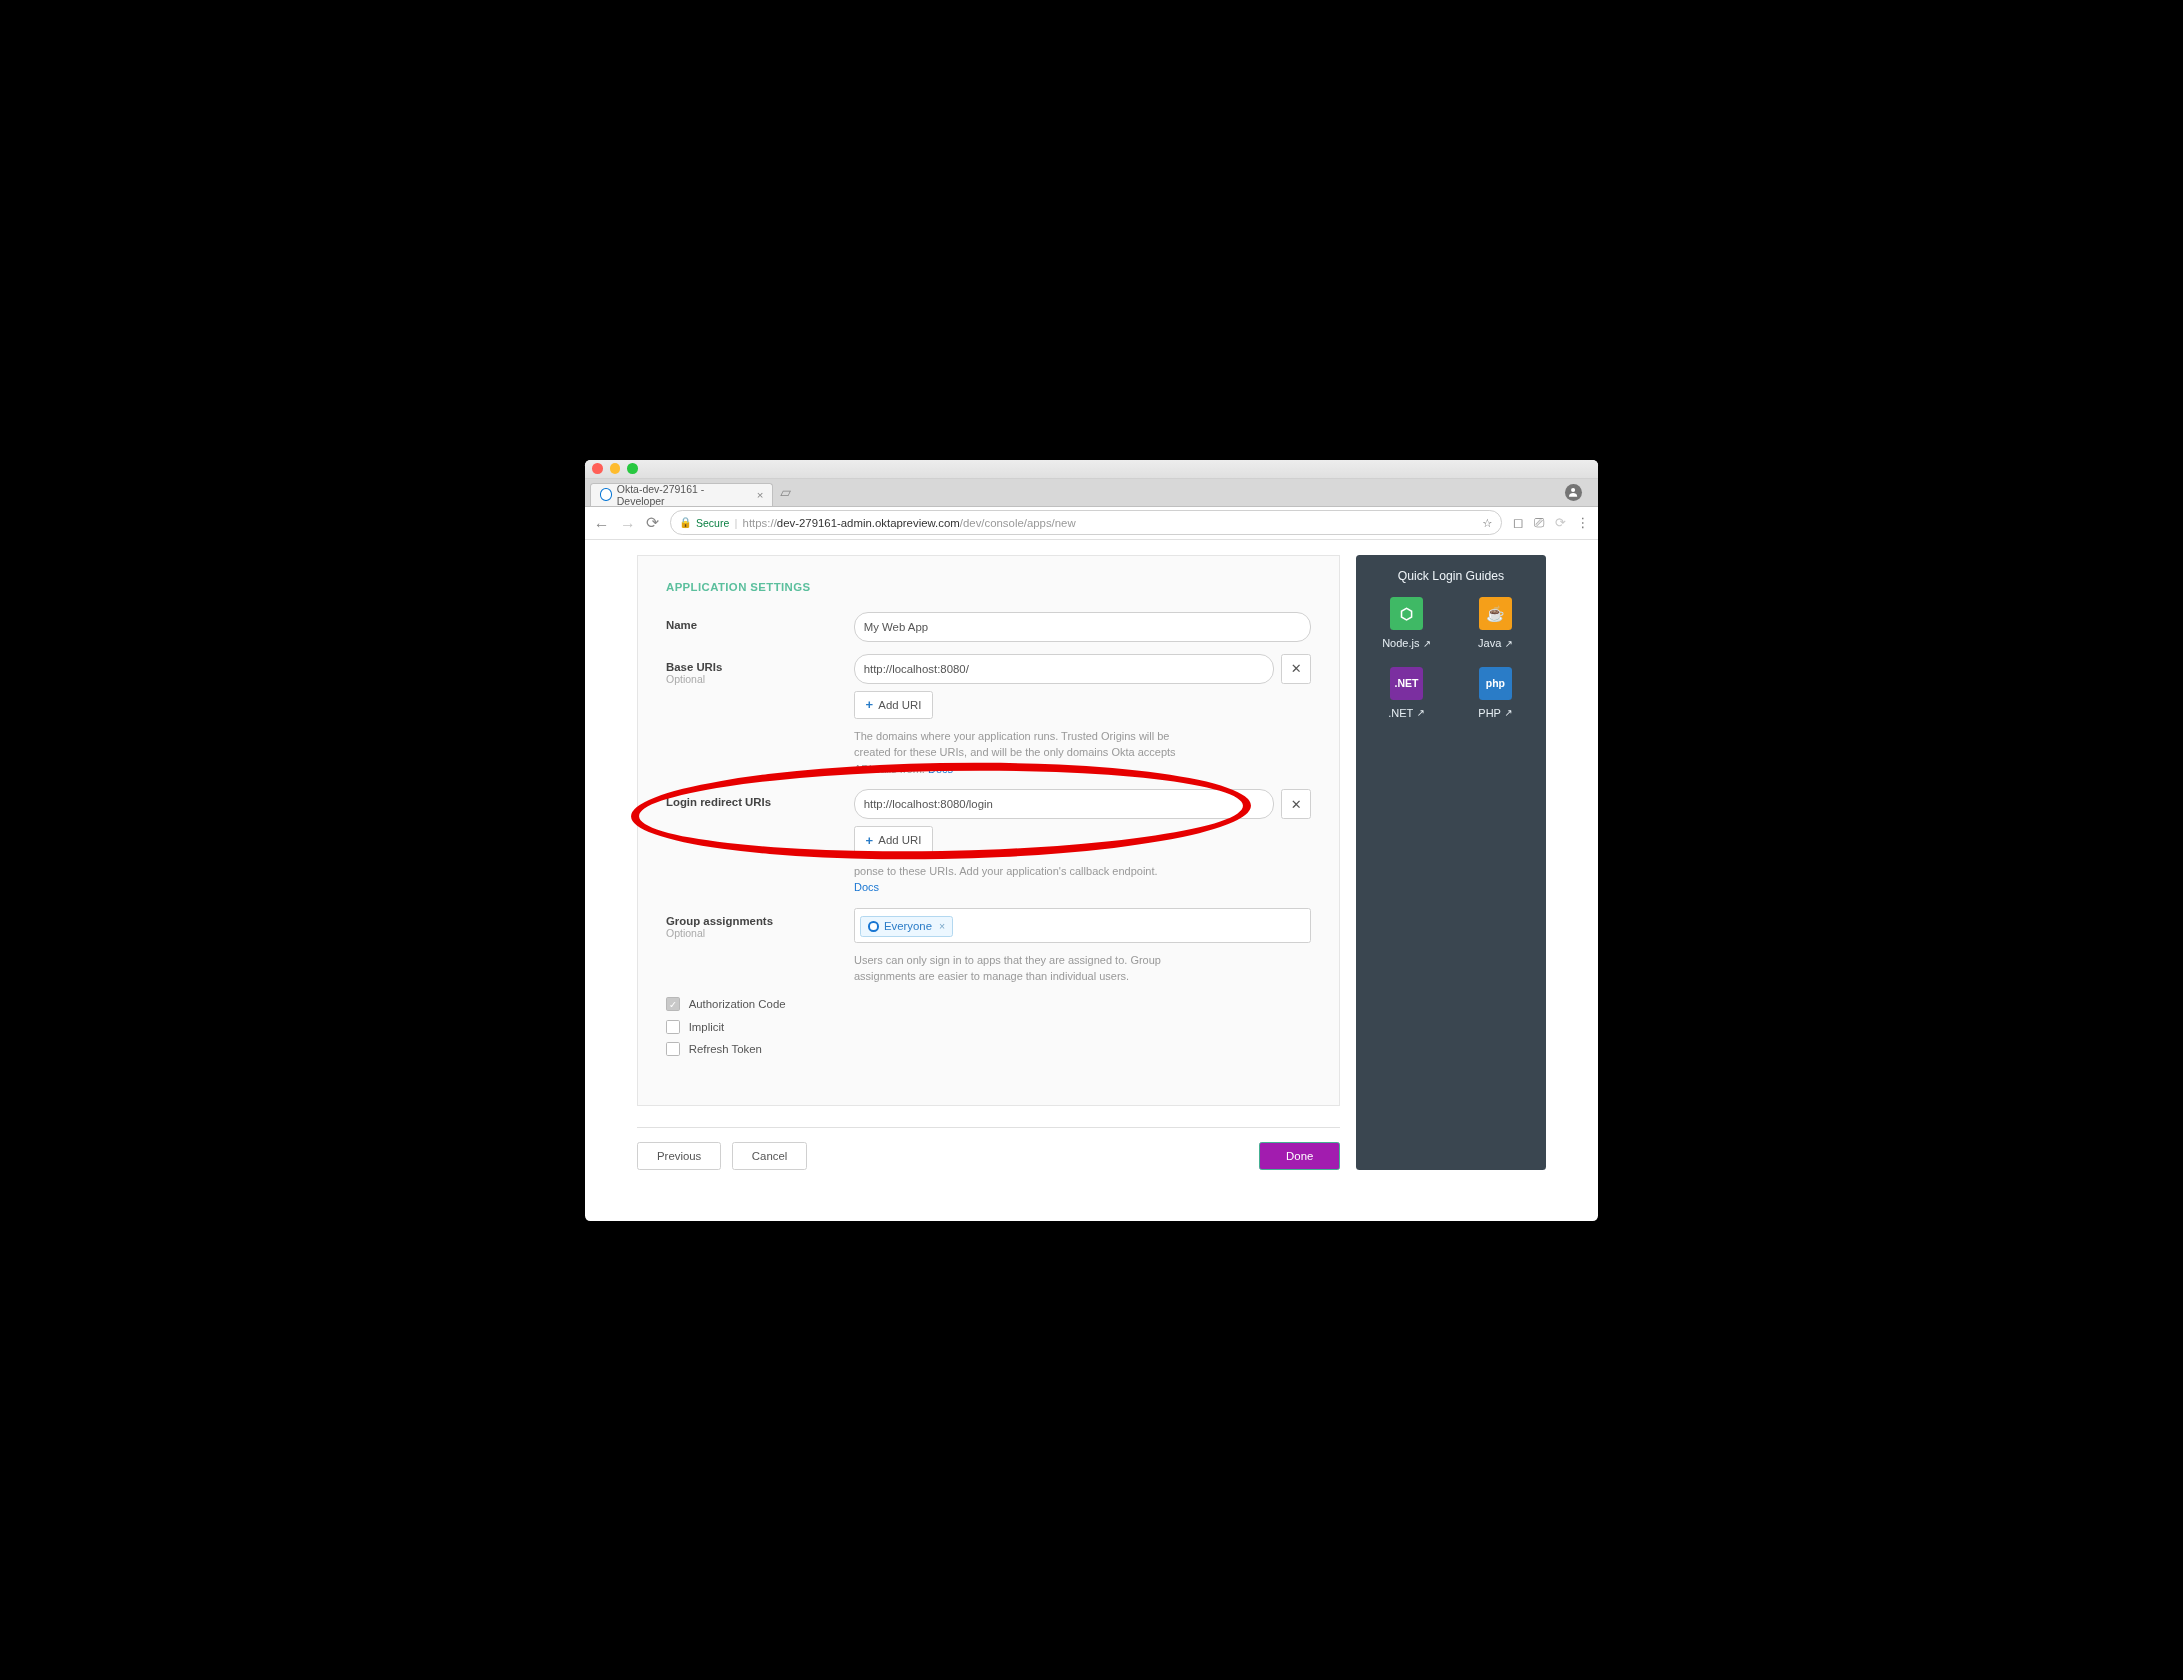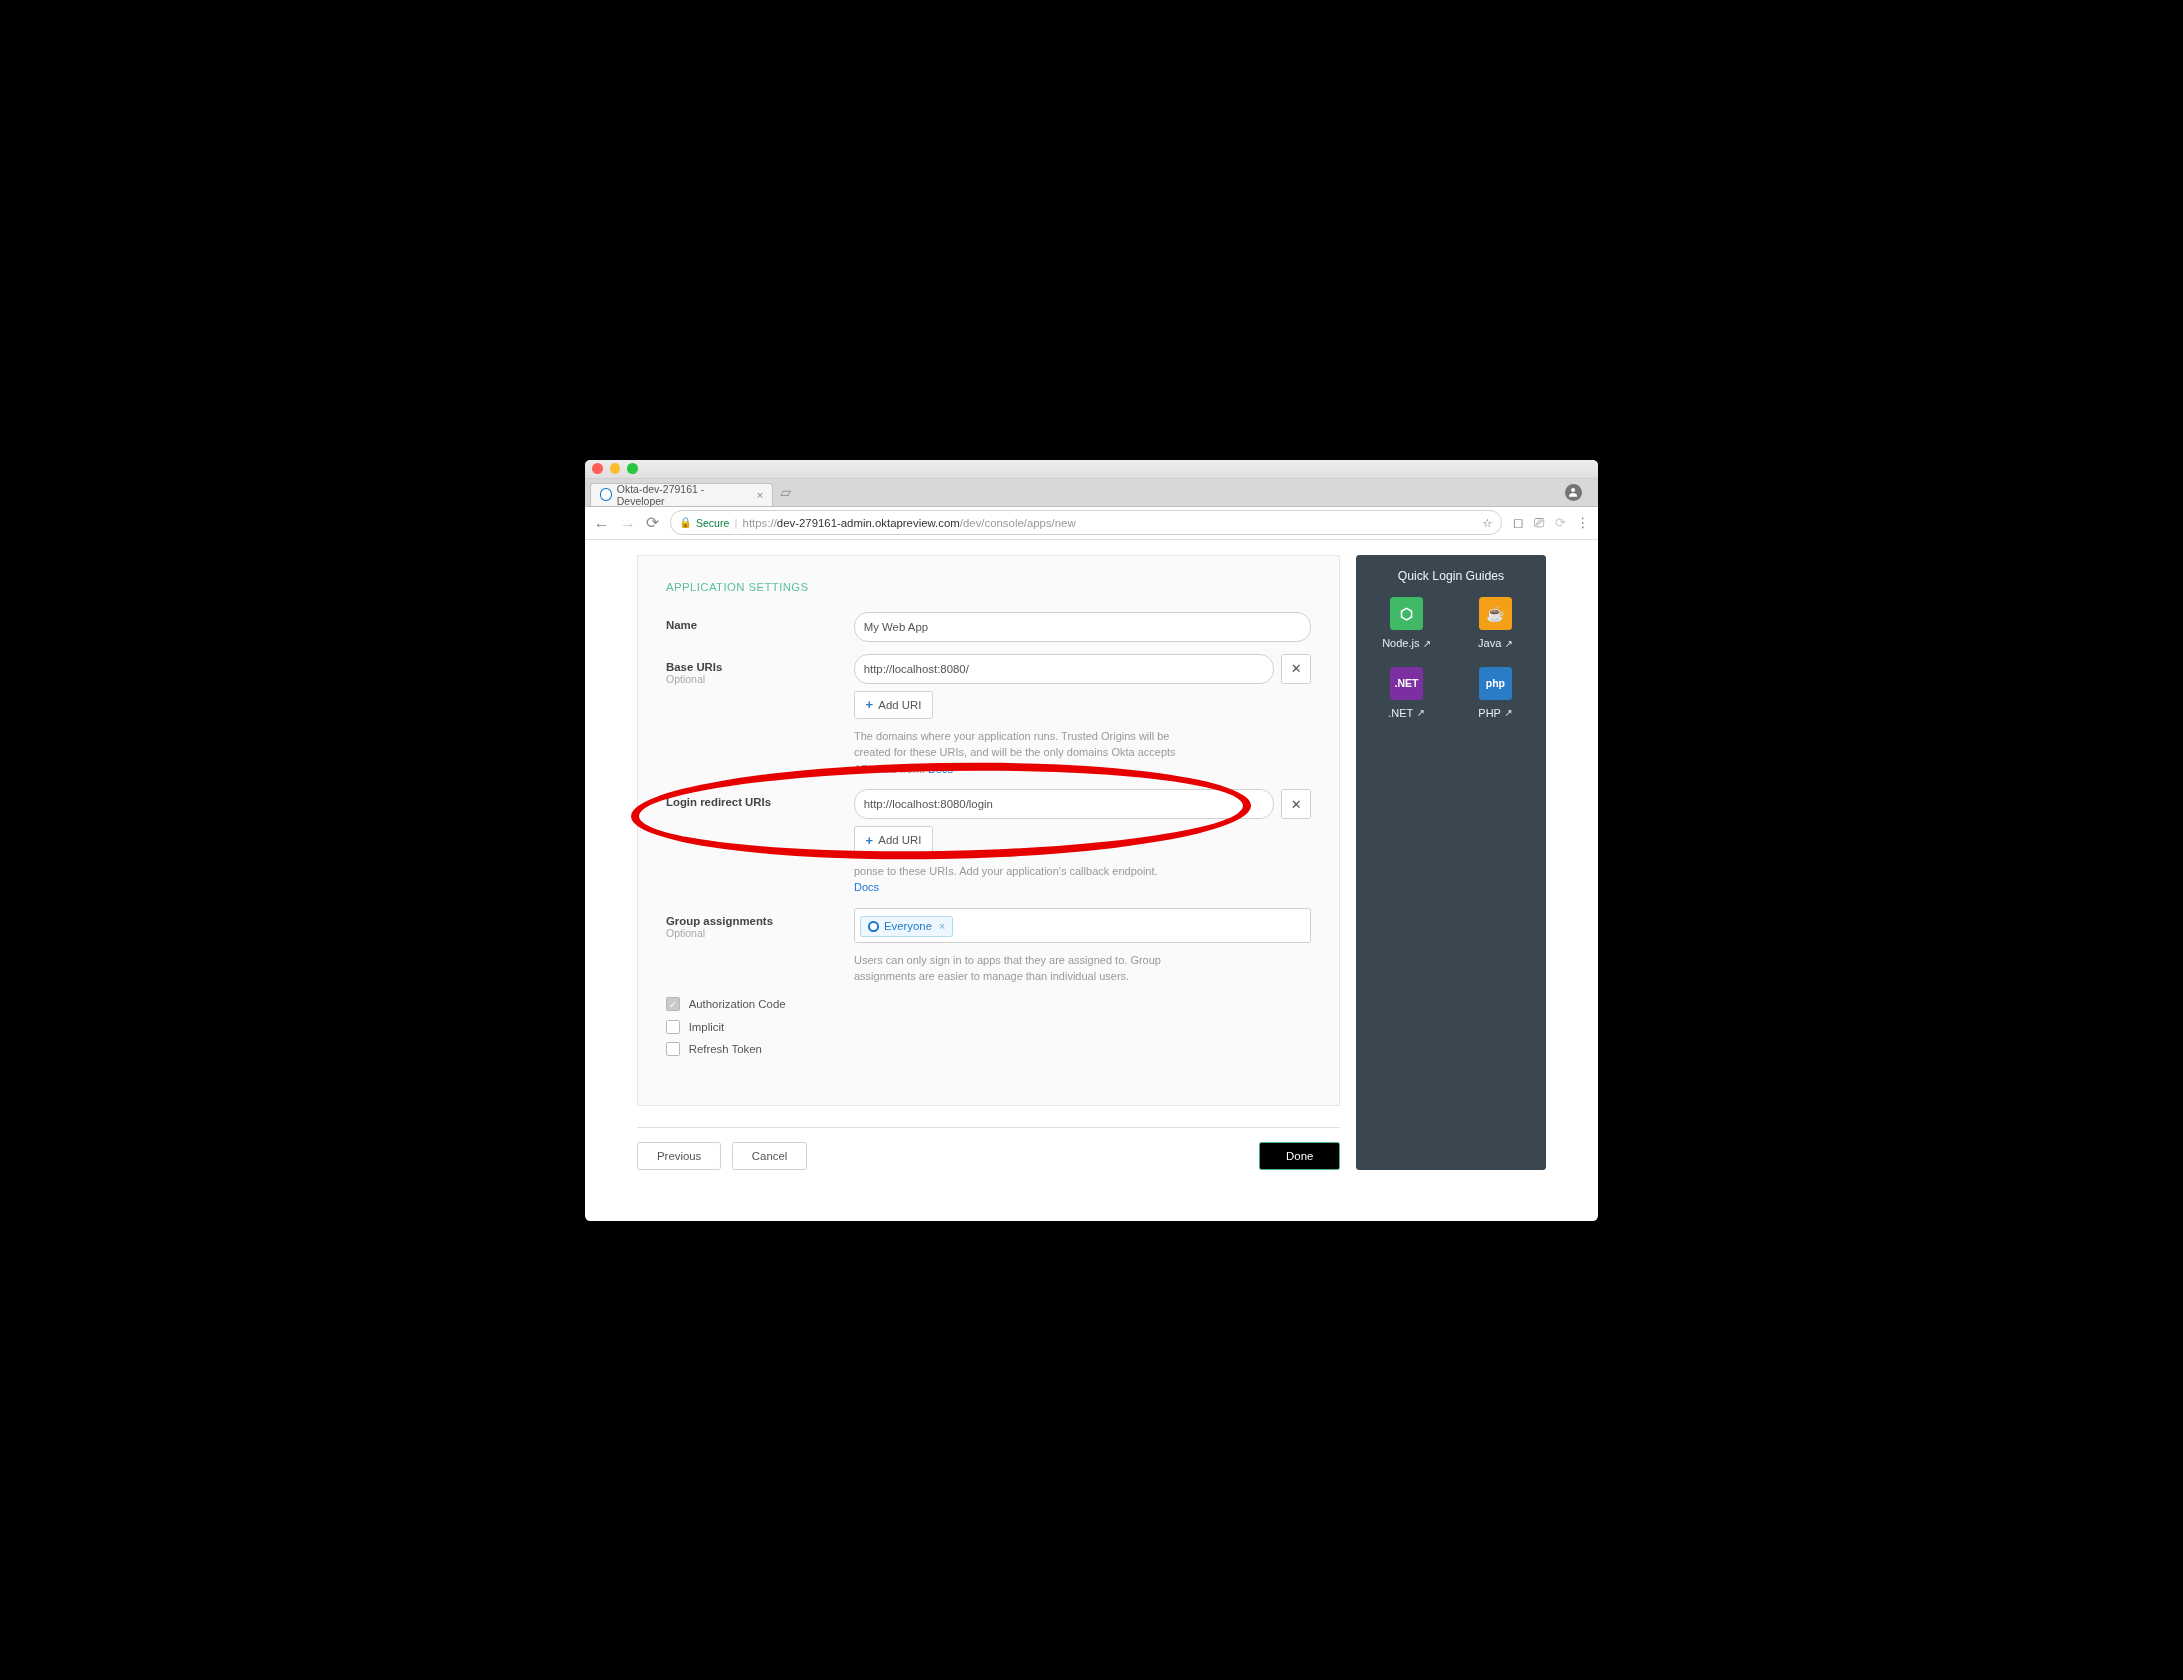"APPLICATION SETTINGS" .section-title { font-weight: 400 -> 700 }
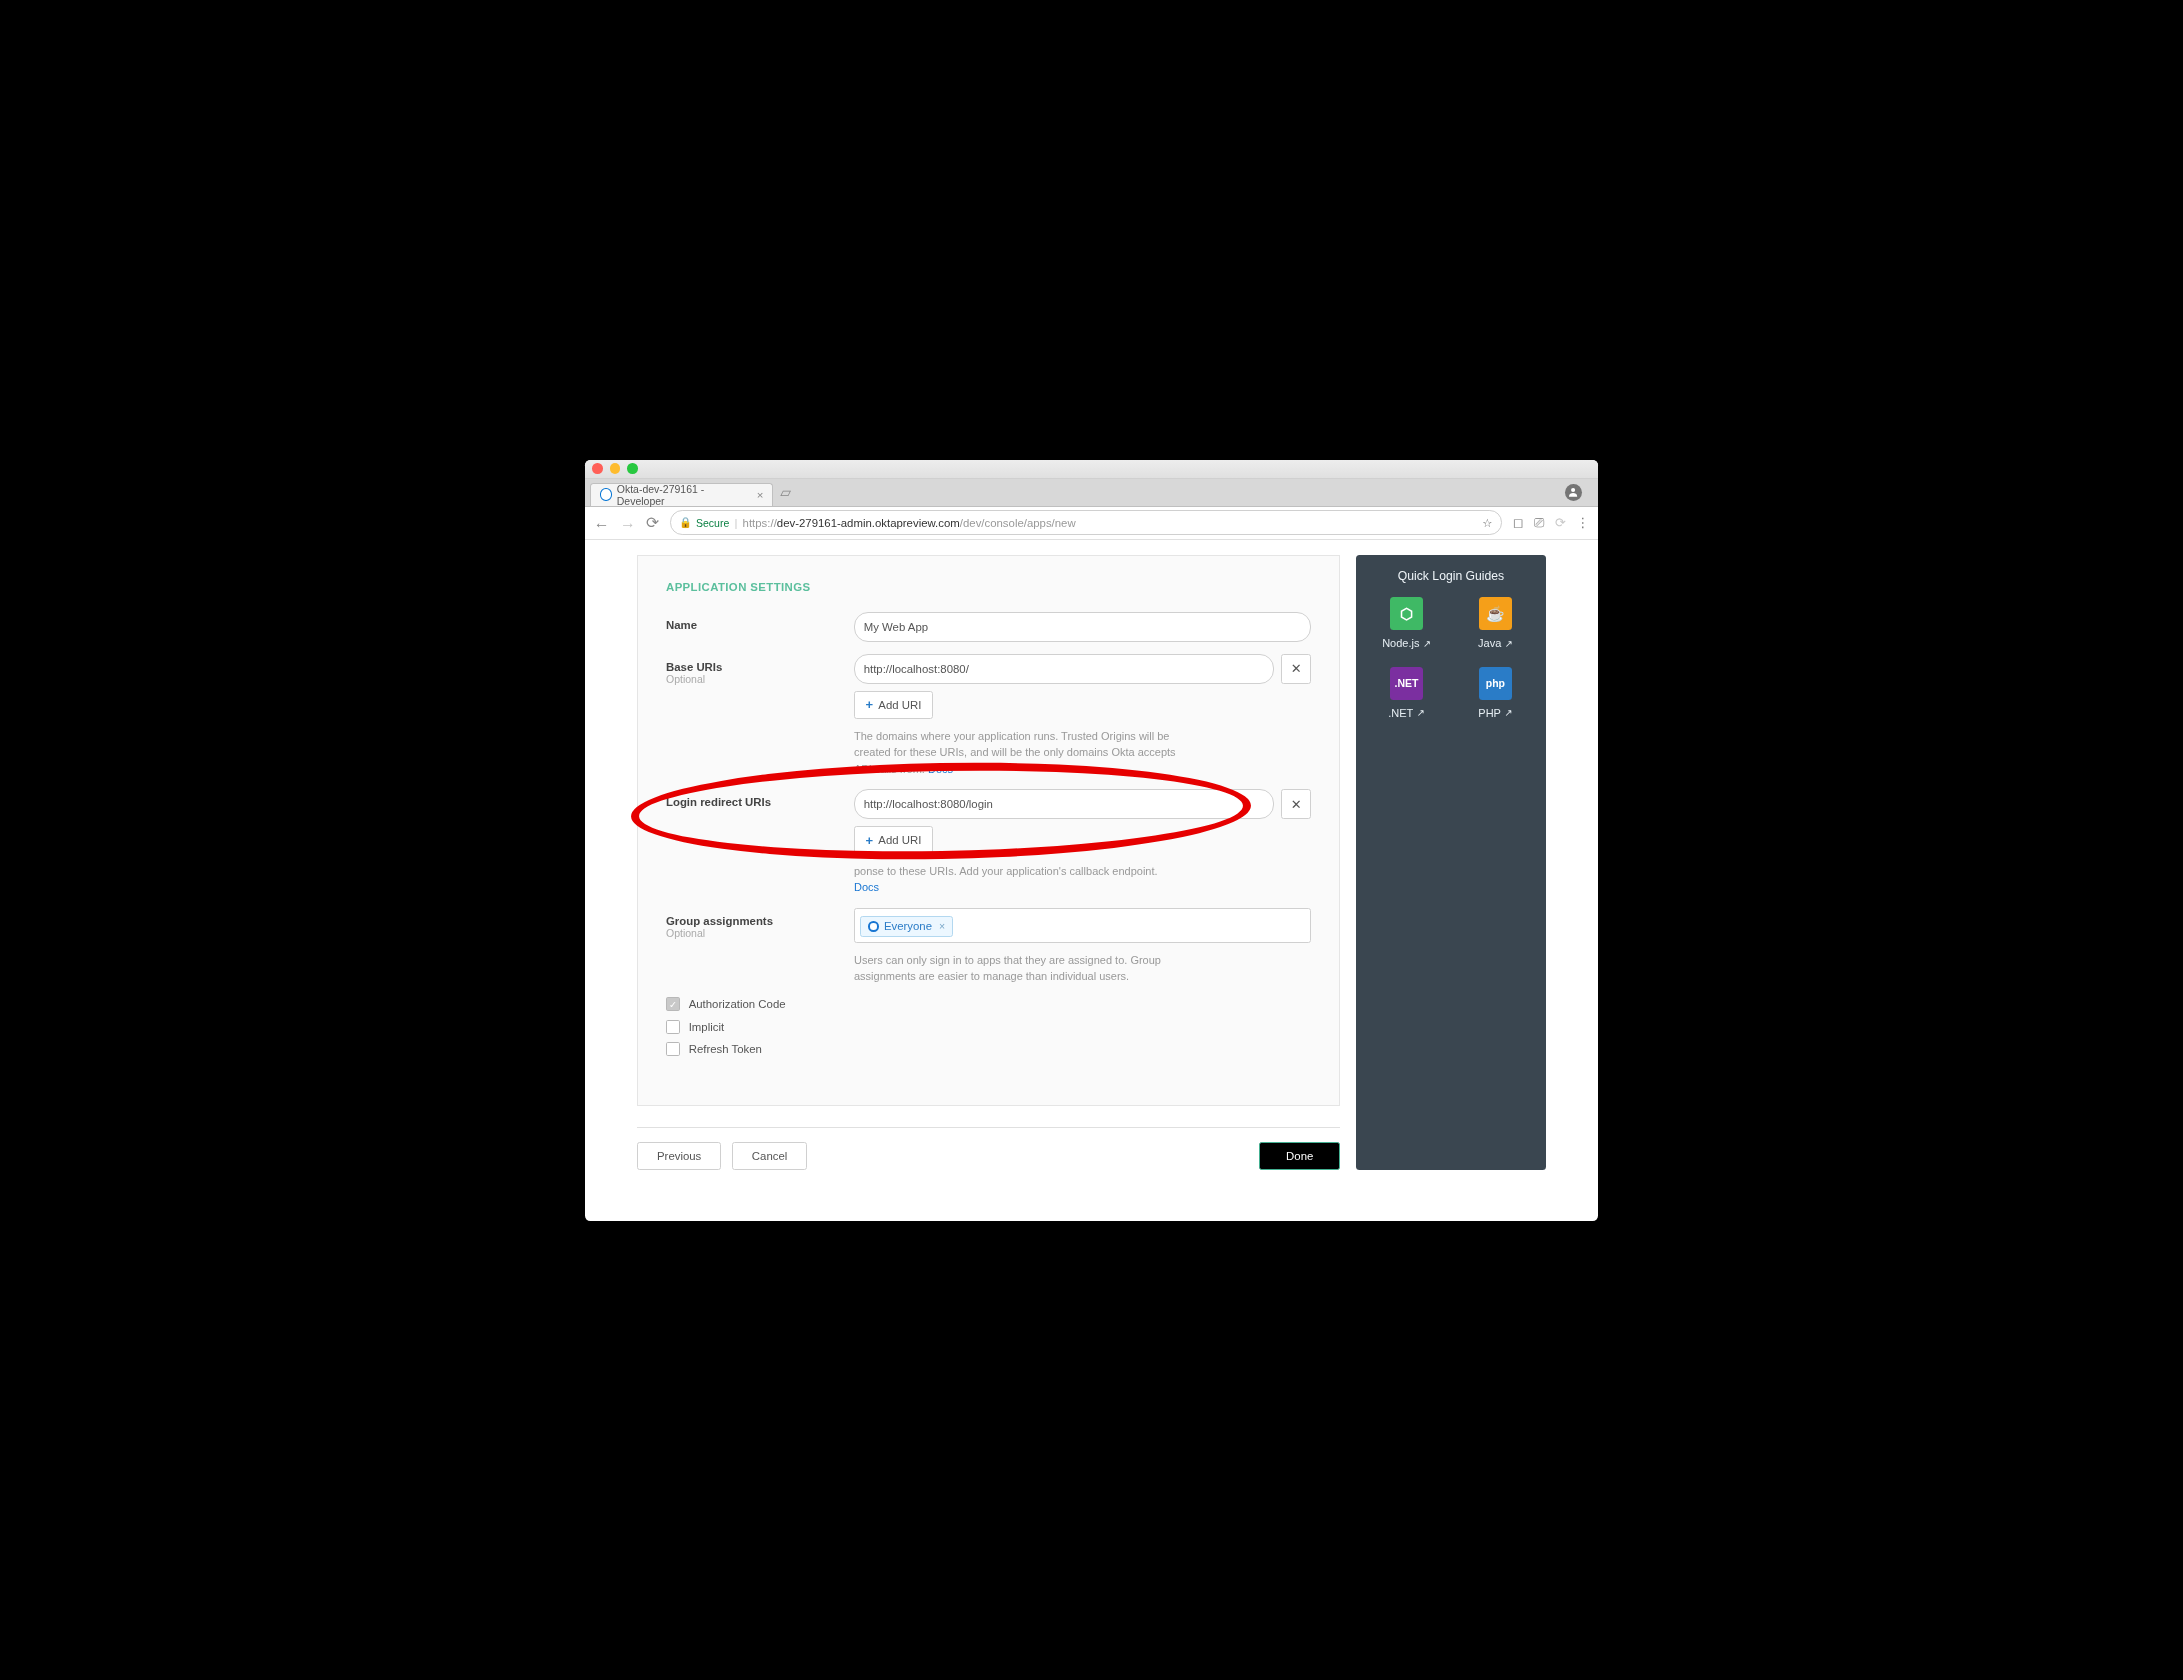"Done" .btn.primary { background: #000000 -> #a21caf }
